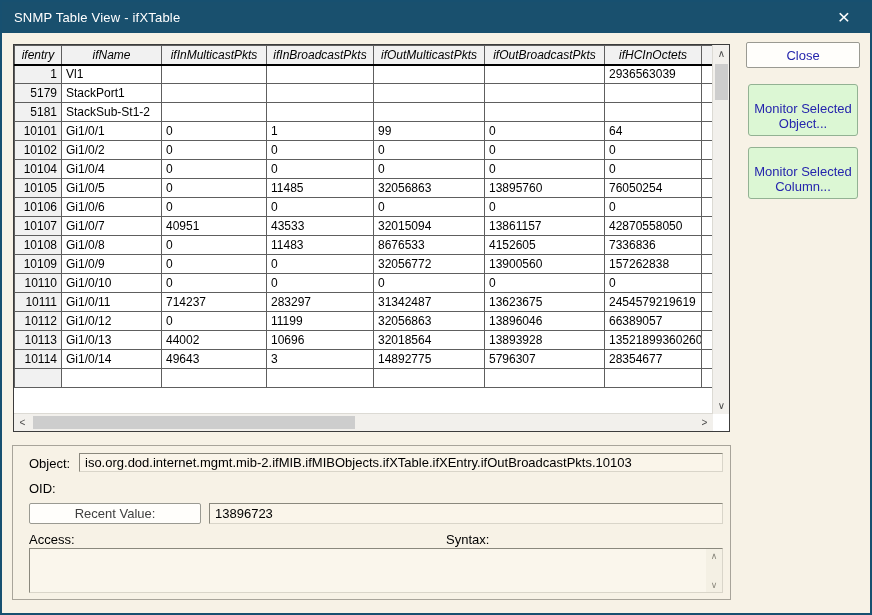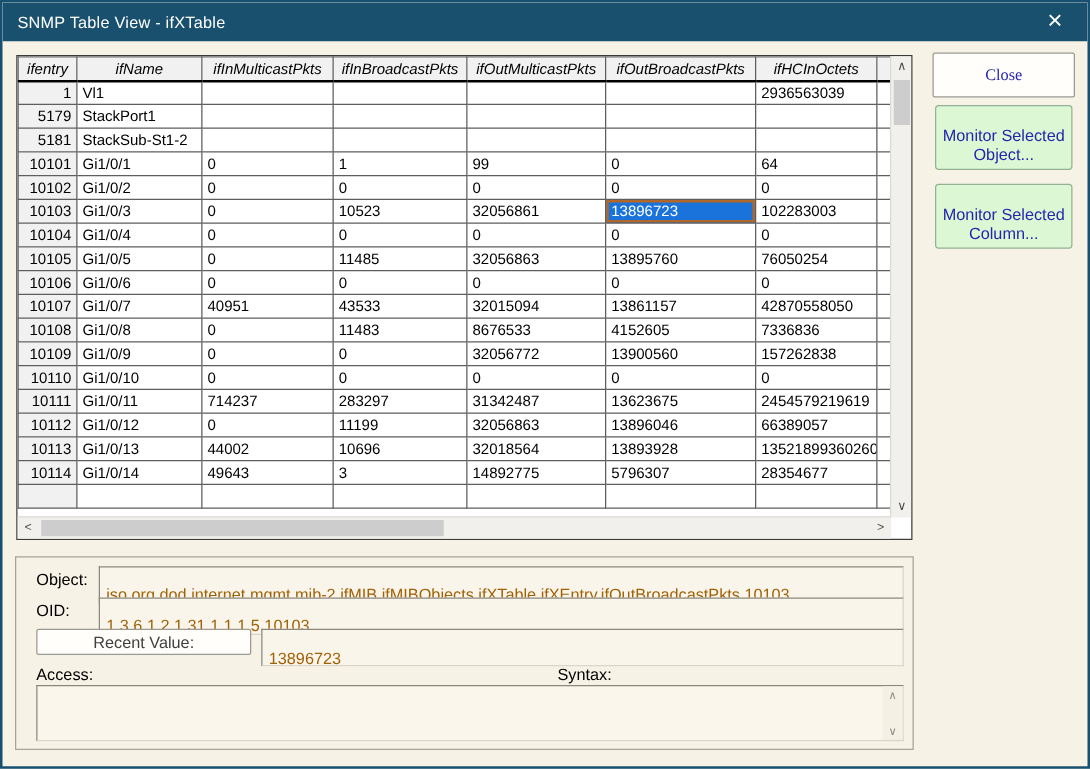"Close" .close-btn { font-family: Liberation Serif, serif -> none; height: 36px -> 26px }
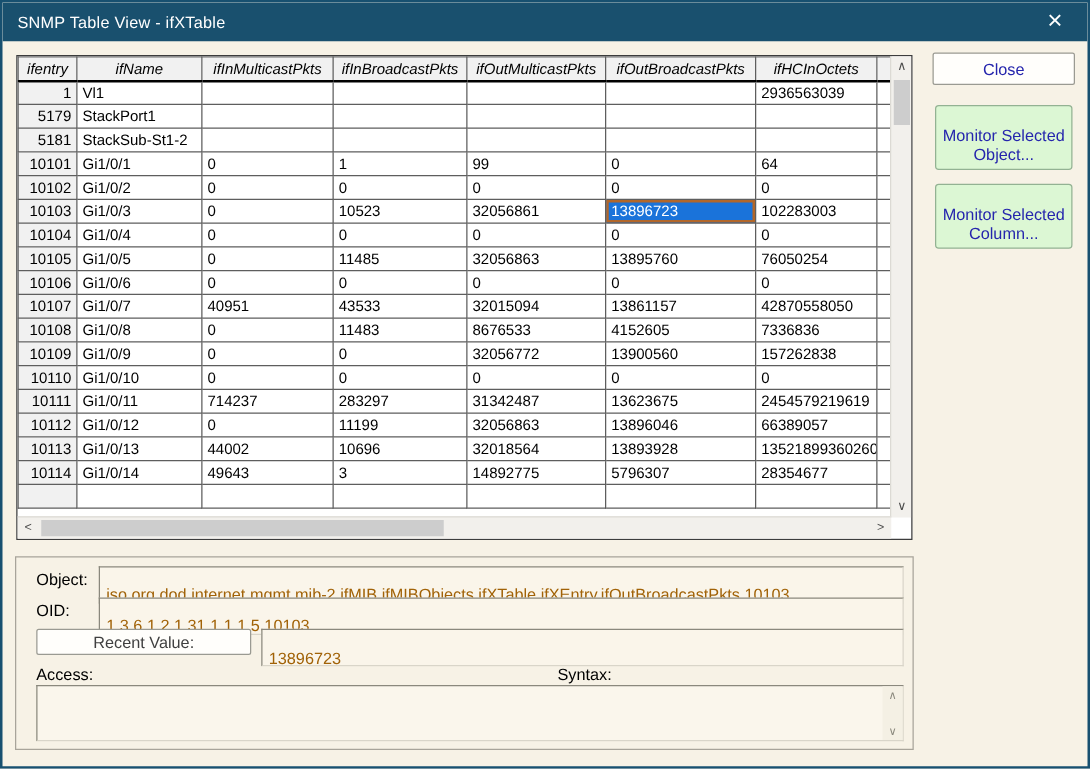"10103" tr { html: <tr> <td>10103</td> <td>Gi1/0/3</td> <td>0</td> <td>10523</td> <td>32056861</td> <td>13896723</td> <td>102283003</td> <td></td> </tr> -> none }
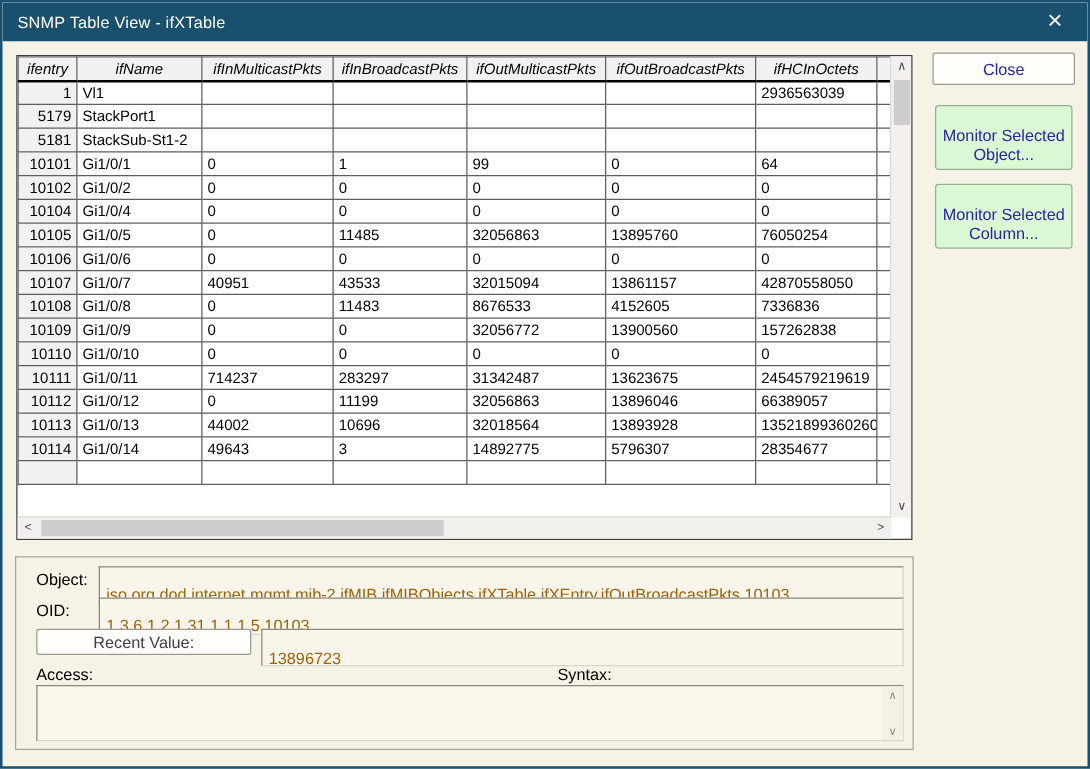"iso.org.dod.internet.mgmt.mib-2.ifMIB.if" .dfield { color: #a16207 -> #000000; padding: 14px 5px -> 1px 5px }
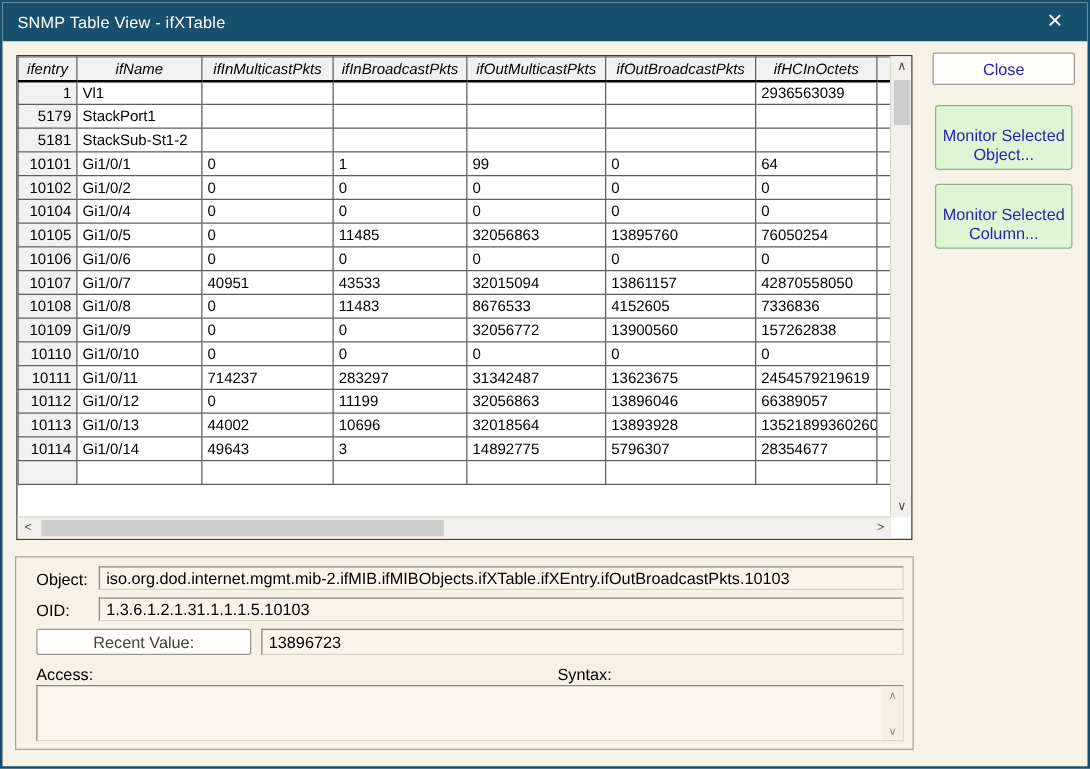"1.3.6.1.2.1.31.1.1.1.5.10103" div.dfield { html: <div>1.3.6.1.2.1.31.1.1.1.5.10103</div> -> none }
